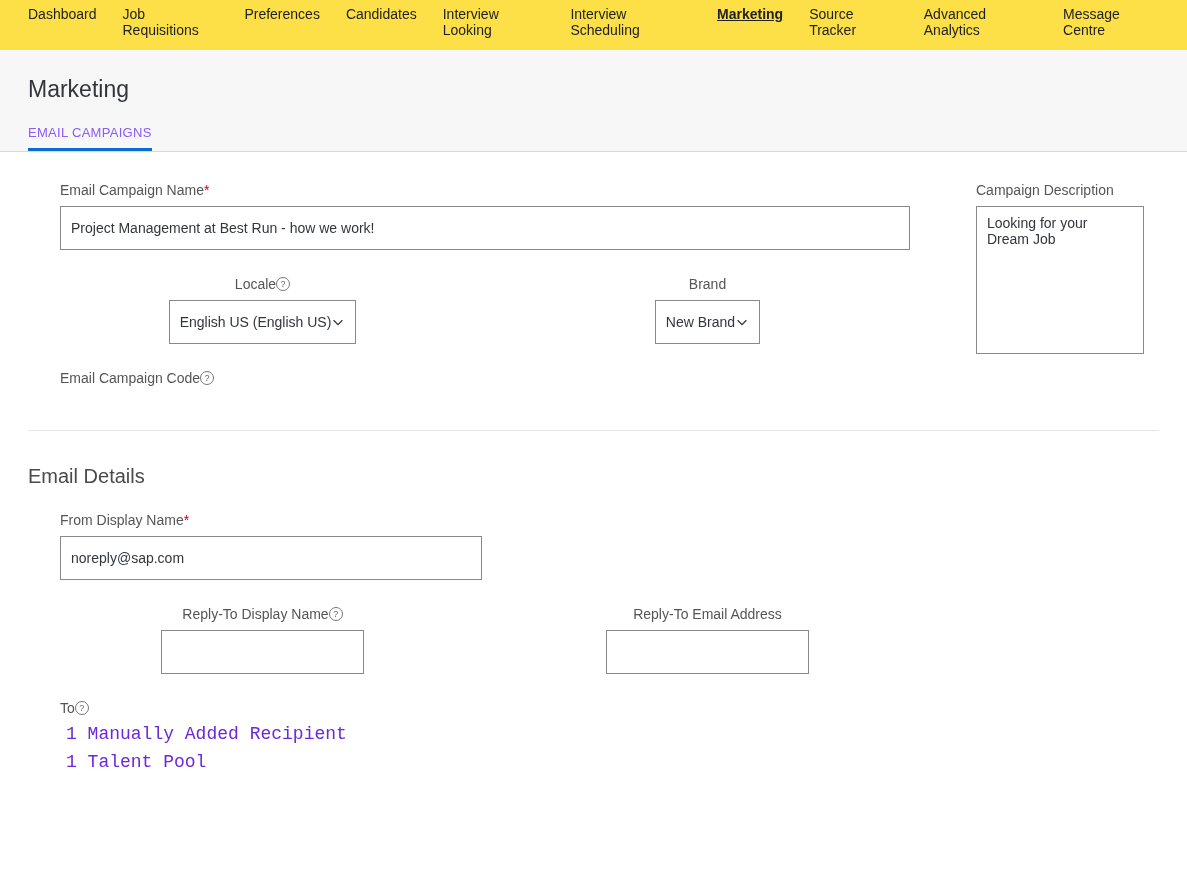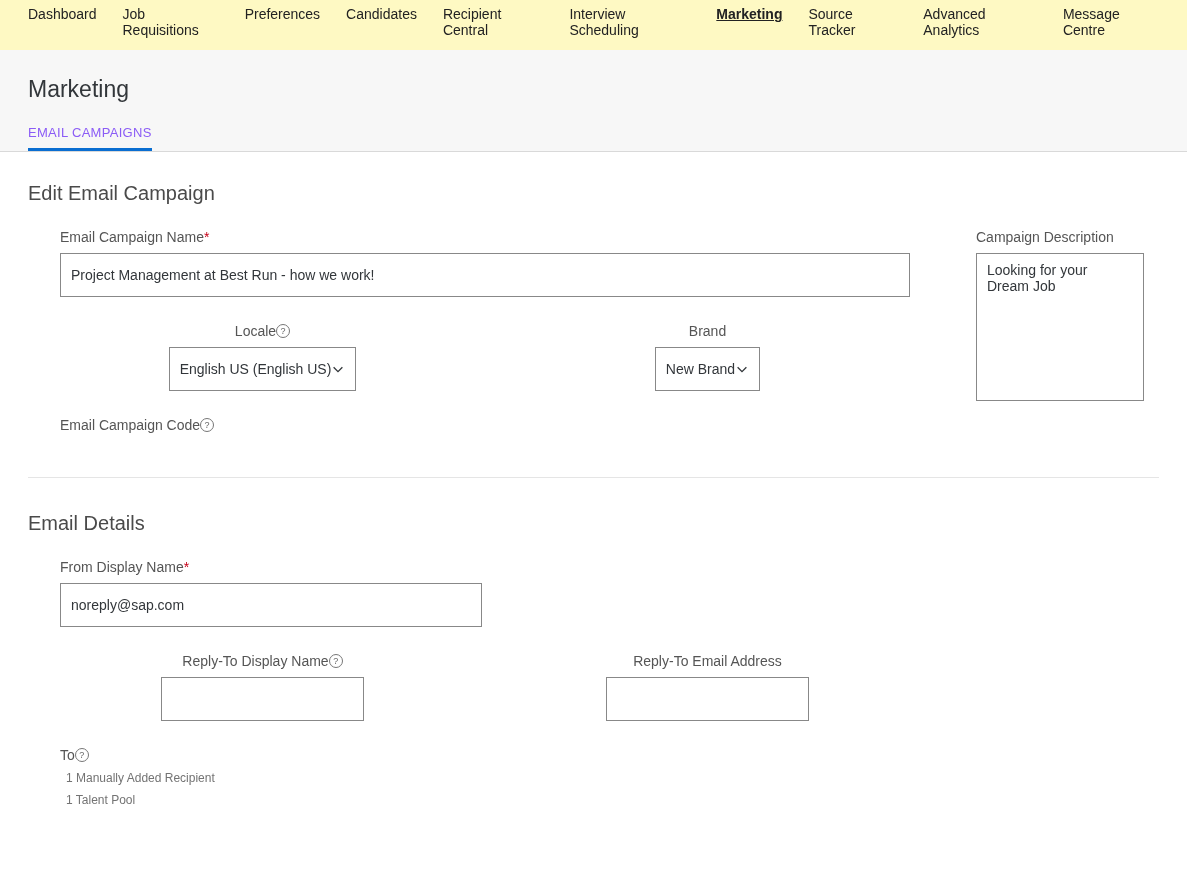"Dashboard" .top-nav { background: #fef9c3 -> #fde047 }
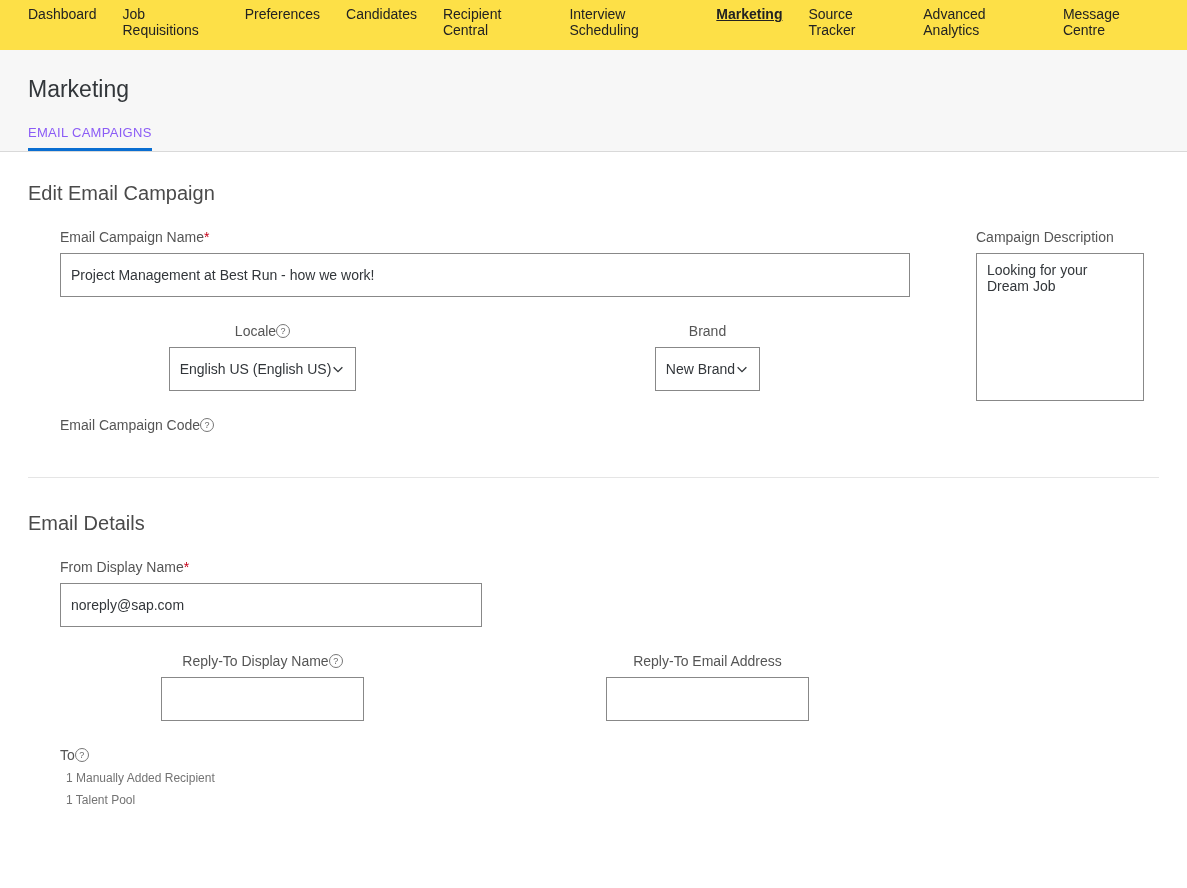"Recipient Central" div.top-nav-item { text: Recipient Central -> Interview Looking }
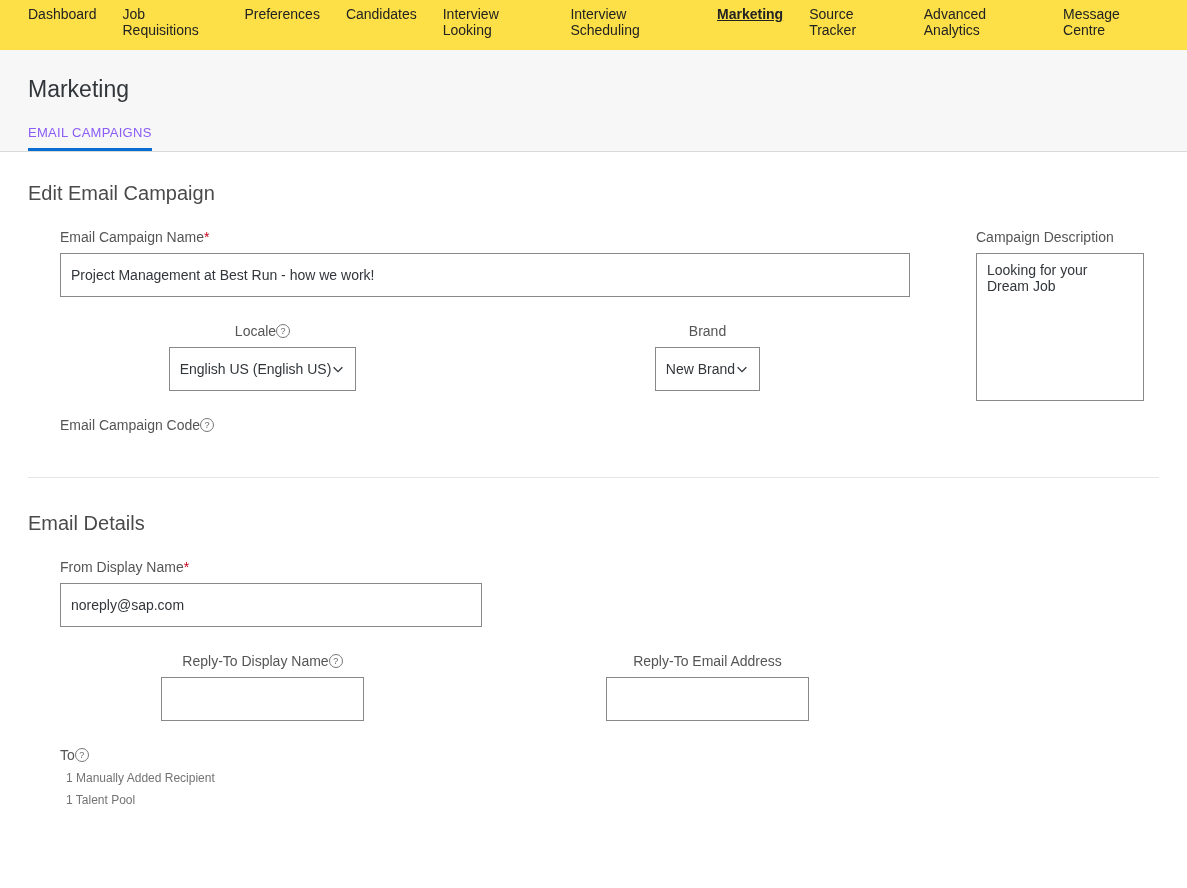"Edit Email Campaign" div.section-title { html: <div>Edit Email Campaign</div> -> none }
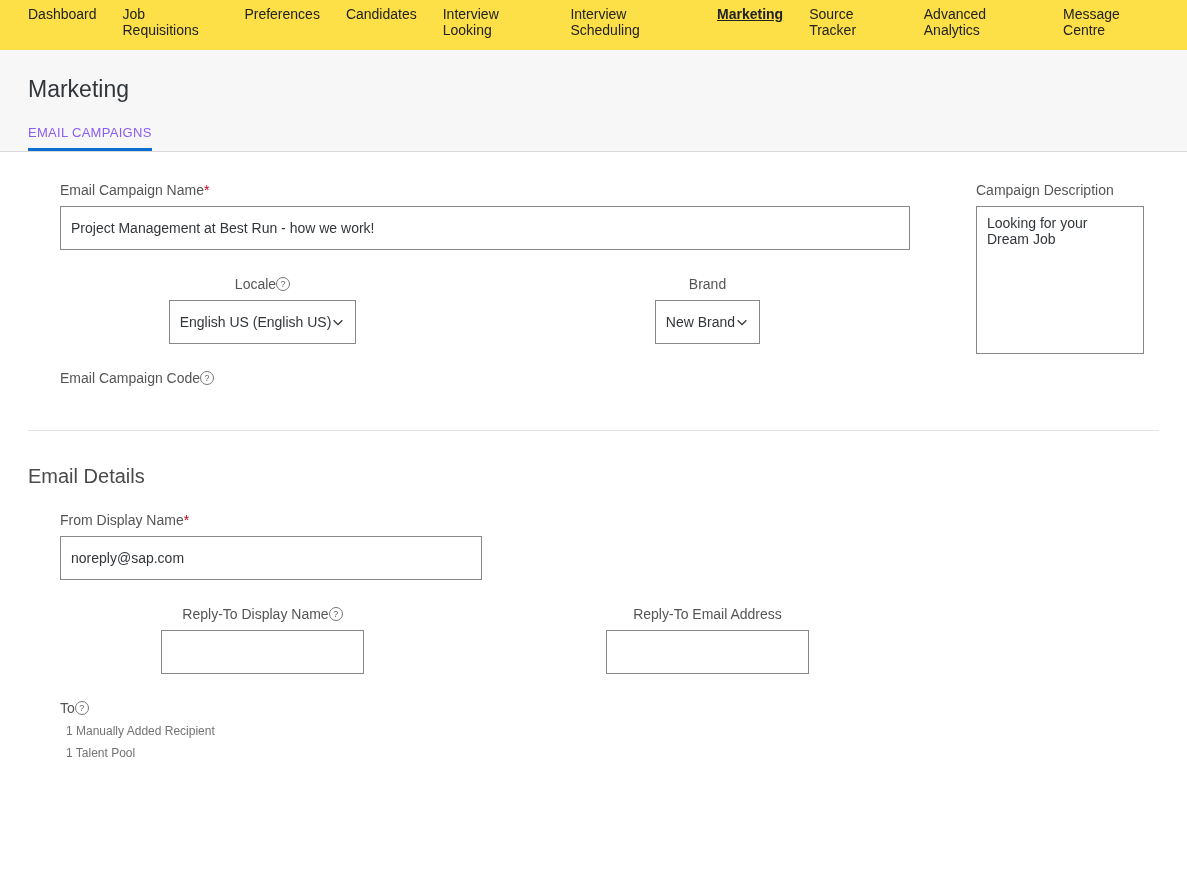"1 Manually Added Recipient" .link-item { color: #737373 -> #6d28d9; font-family: none -> Liberation Mono, monospace; font-size: 12px -> 18px }
